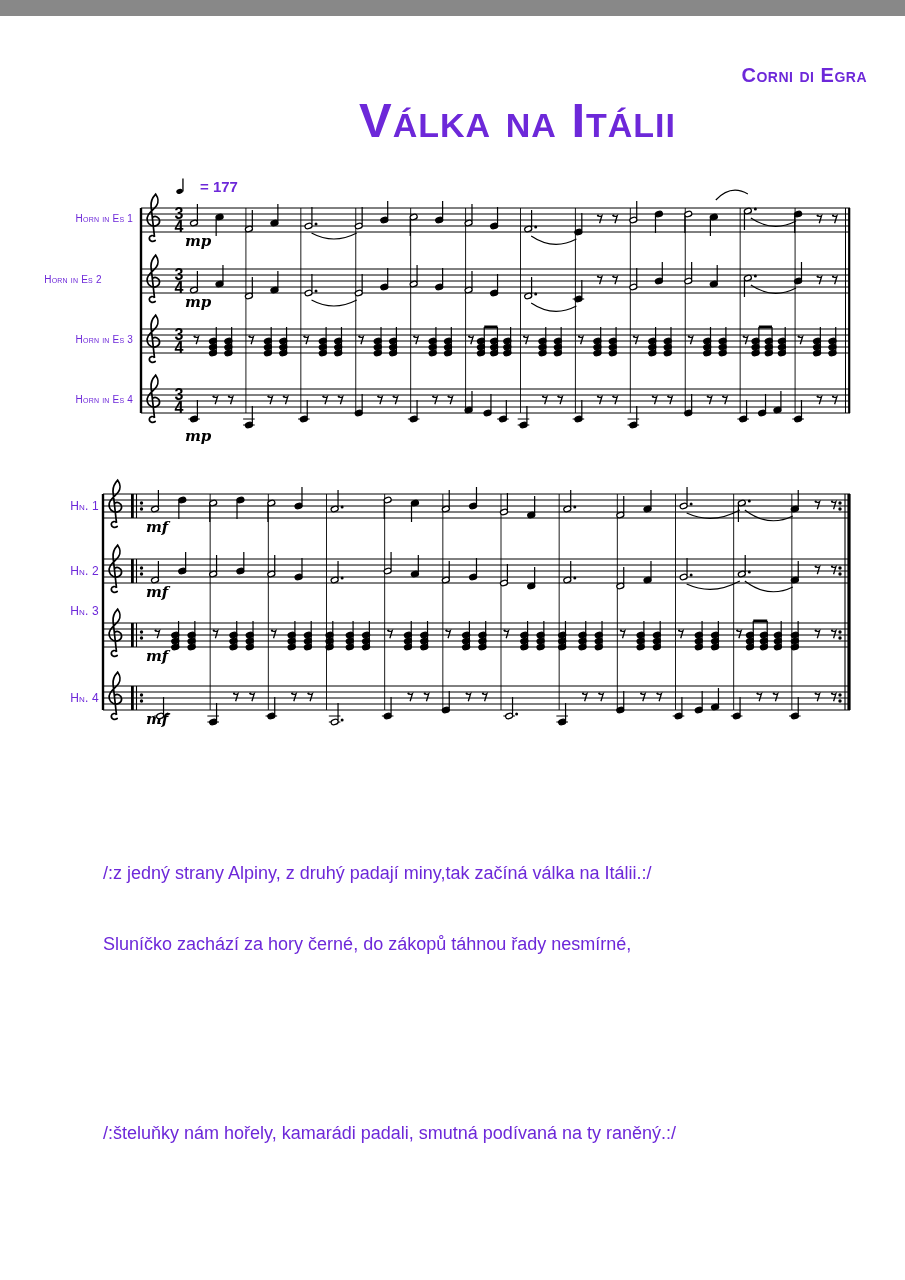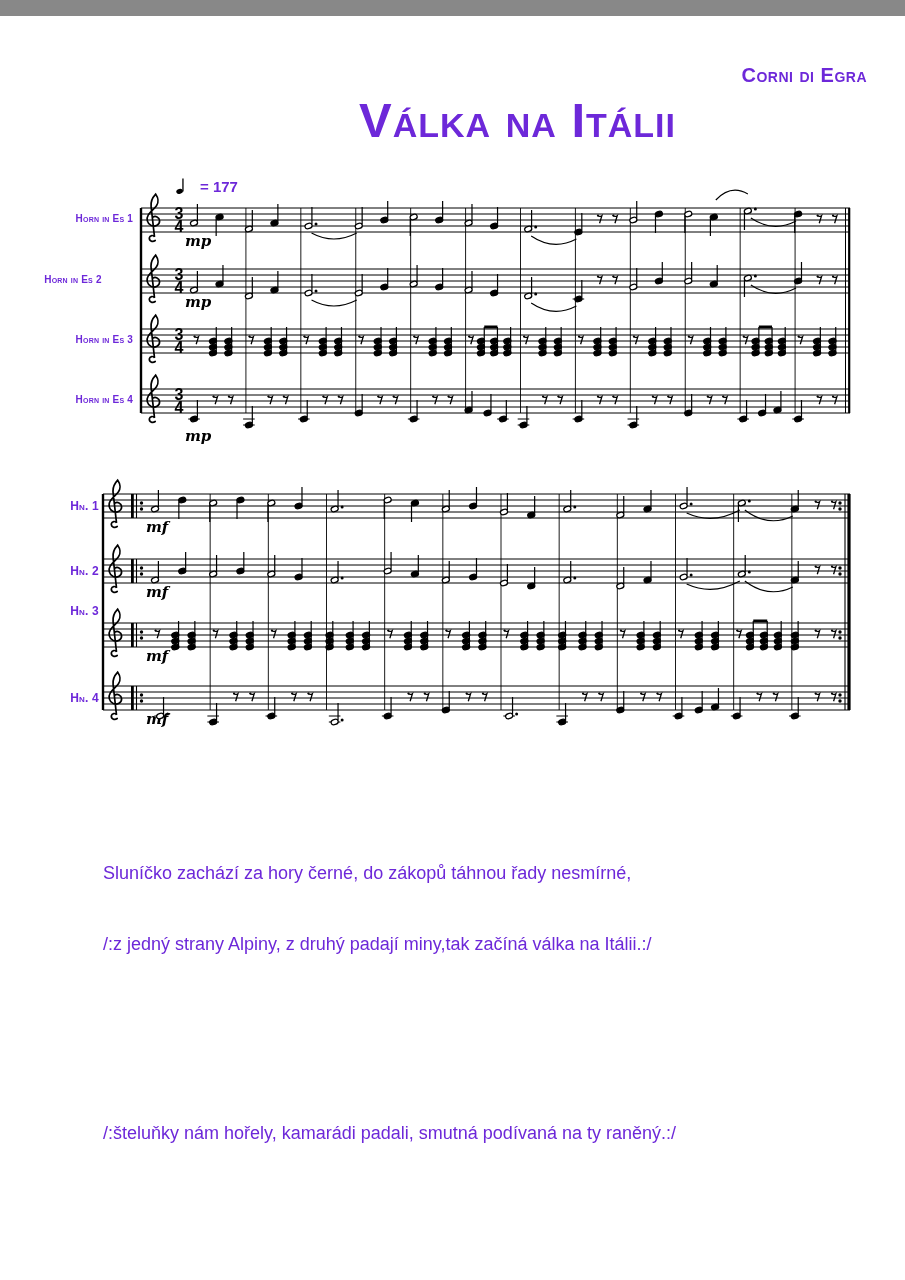"Horn in Es 1" .stafflabel { font-weight: bold -> normal }
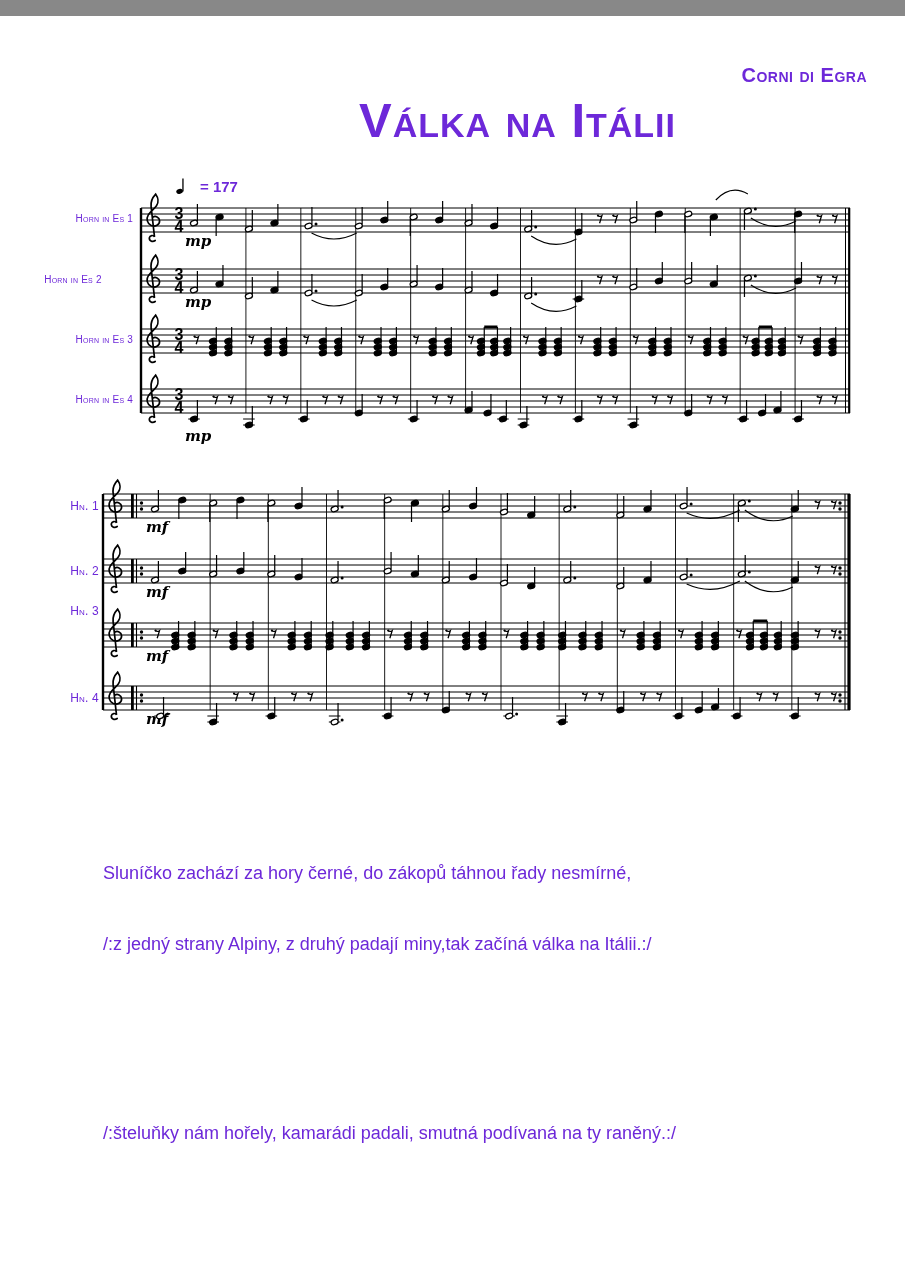"Sluníčko zachází za hory černé," div { order: before "/:z jedný strany Alpiny, z" -> after "/:z jedný strany Alpiny, z" }
